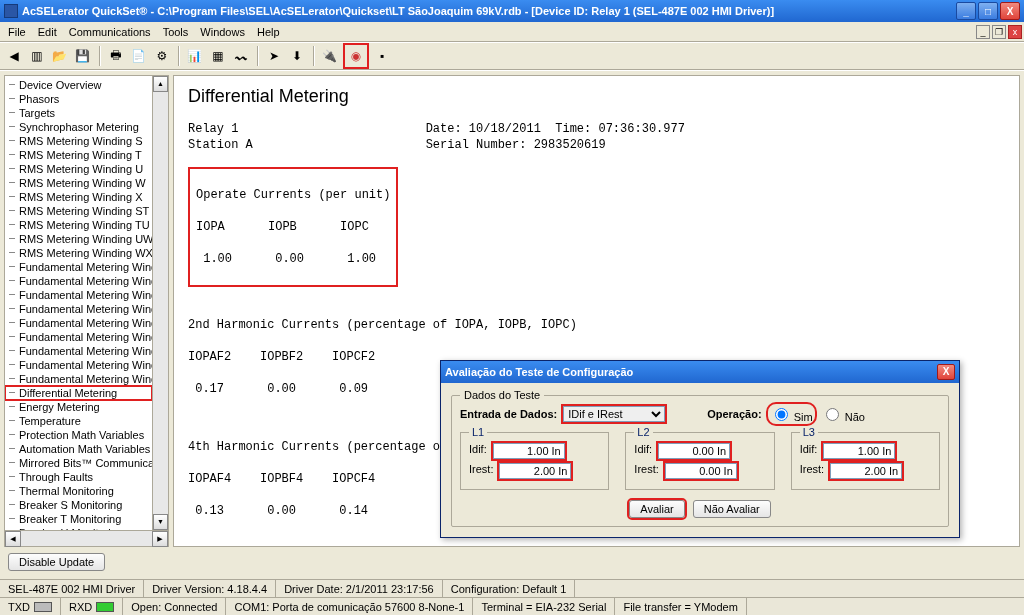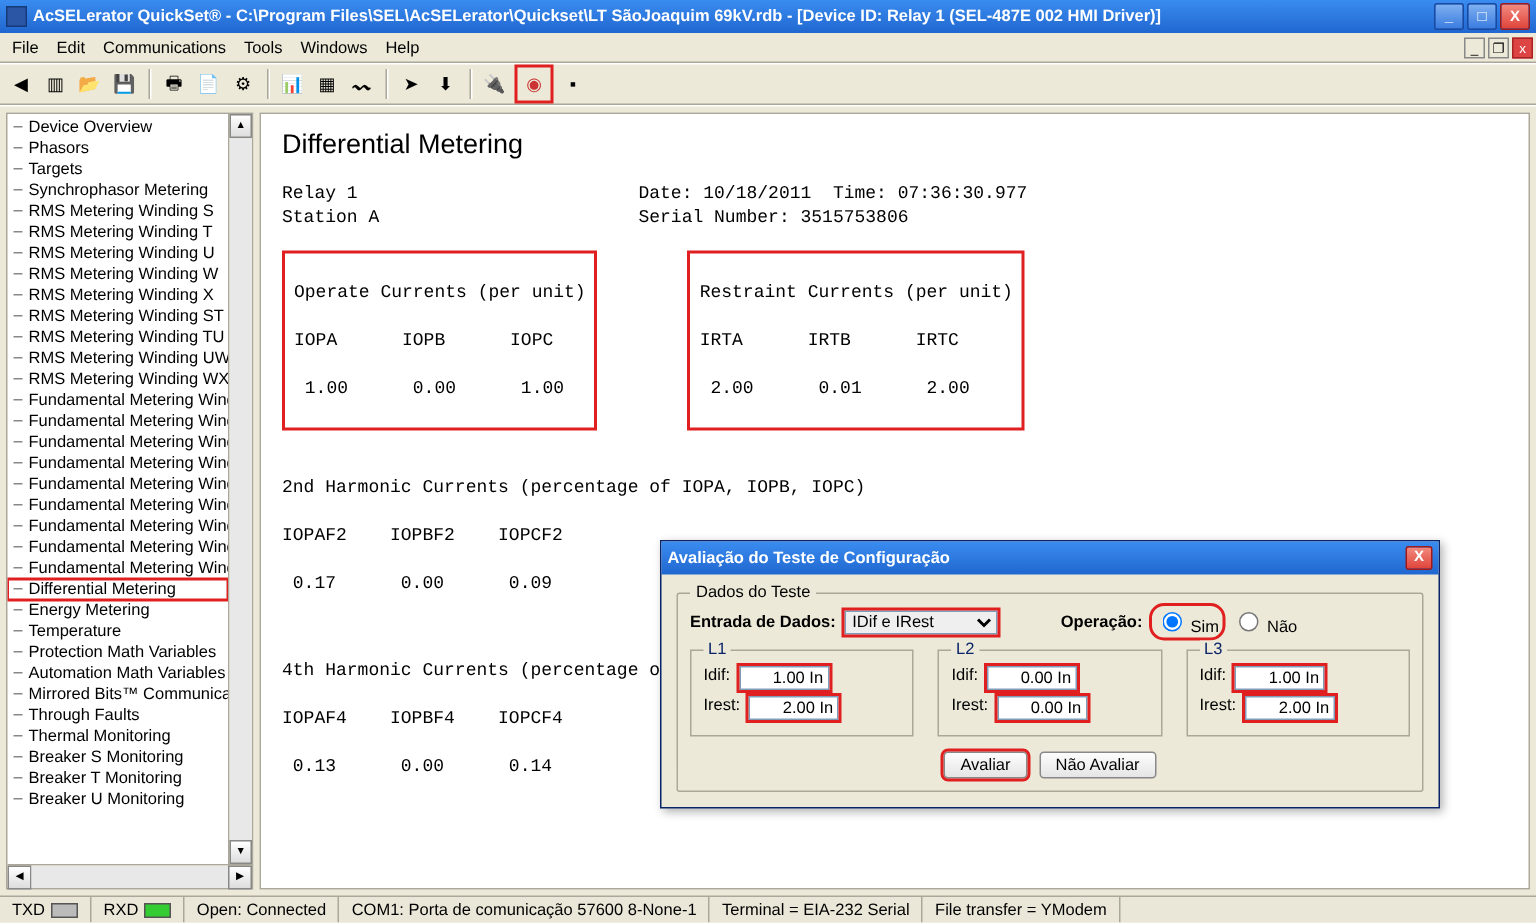"Station A Serial Number: 3515753806" div.mono { text: 3515753806 -> 2983520619 }
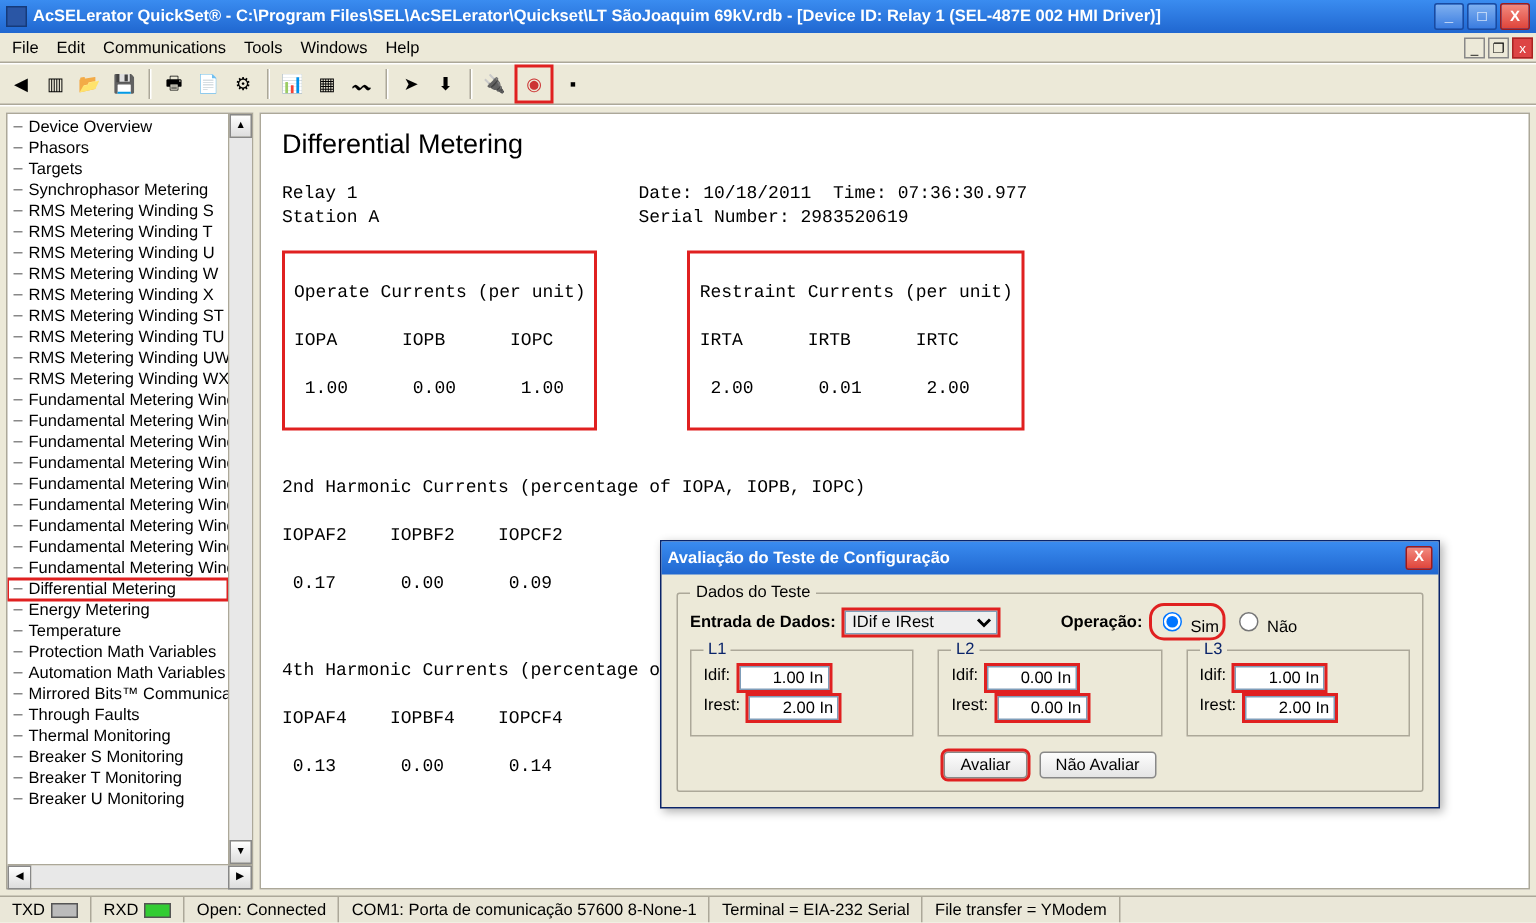"Restraint Currents (per unit)" div.boxred { html: <div> <span>Restraint Currents (per unit)</span> <br><span>IRTA IRTB IRTC</span> <br><span> 2.00 0.01 2.00</span> </div> -> none }
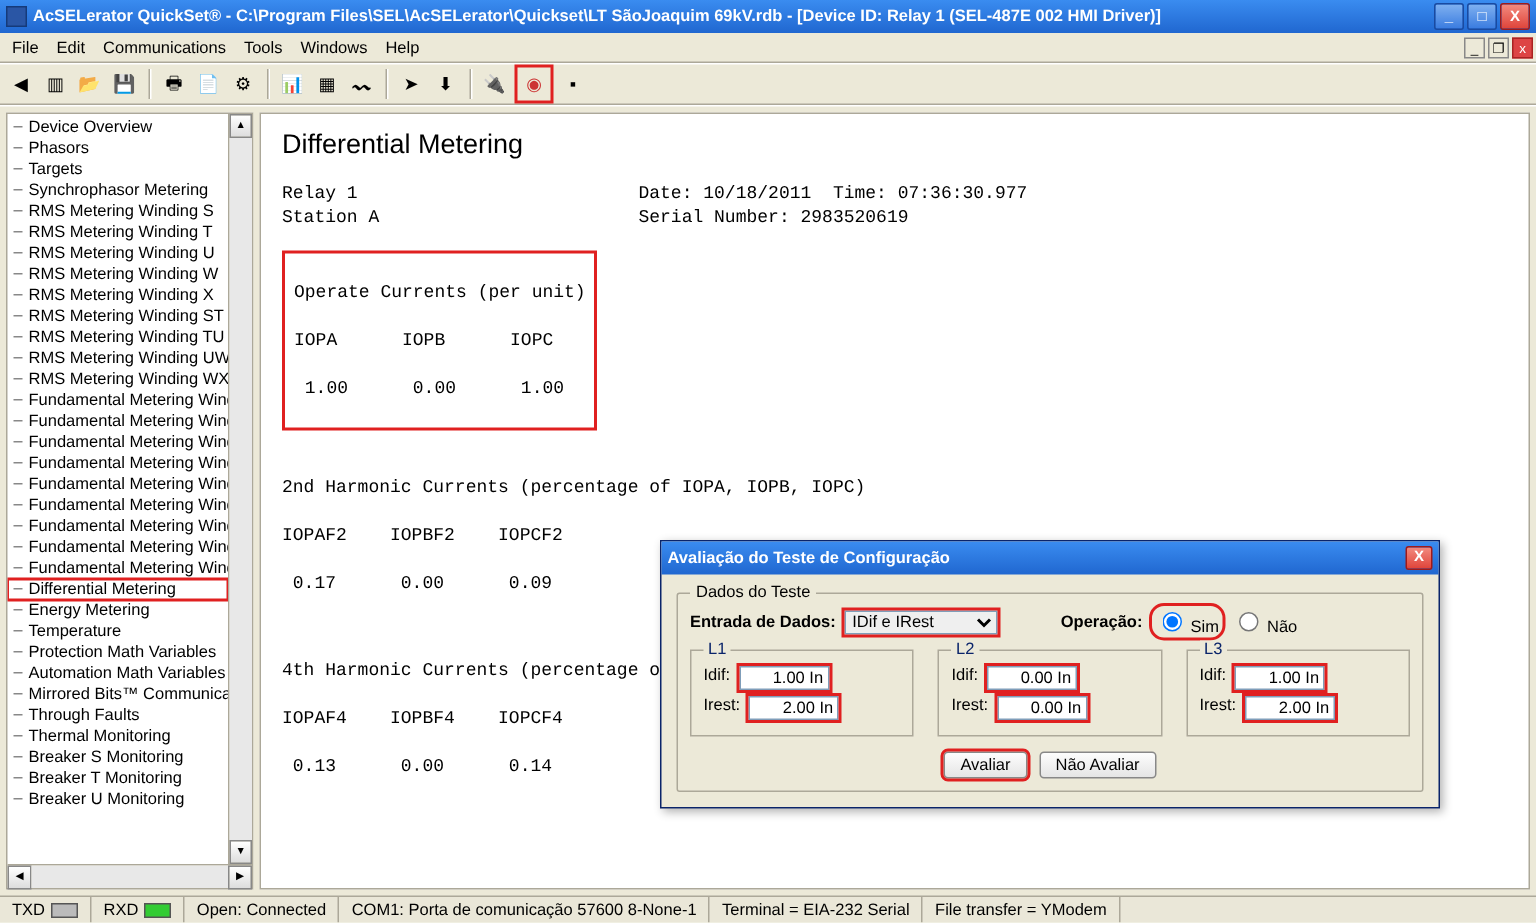"1.00 In" .tinput { width: 60px -> 72px }
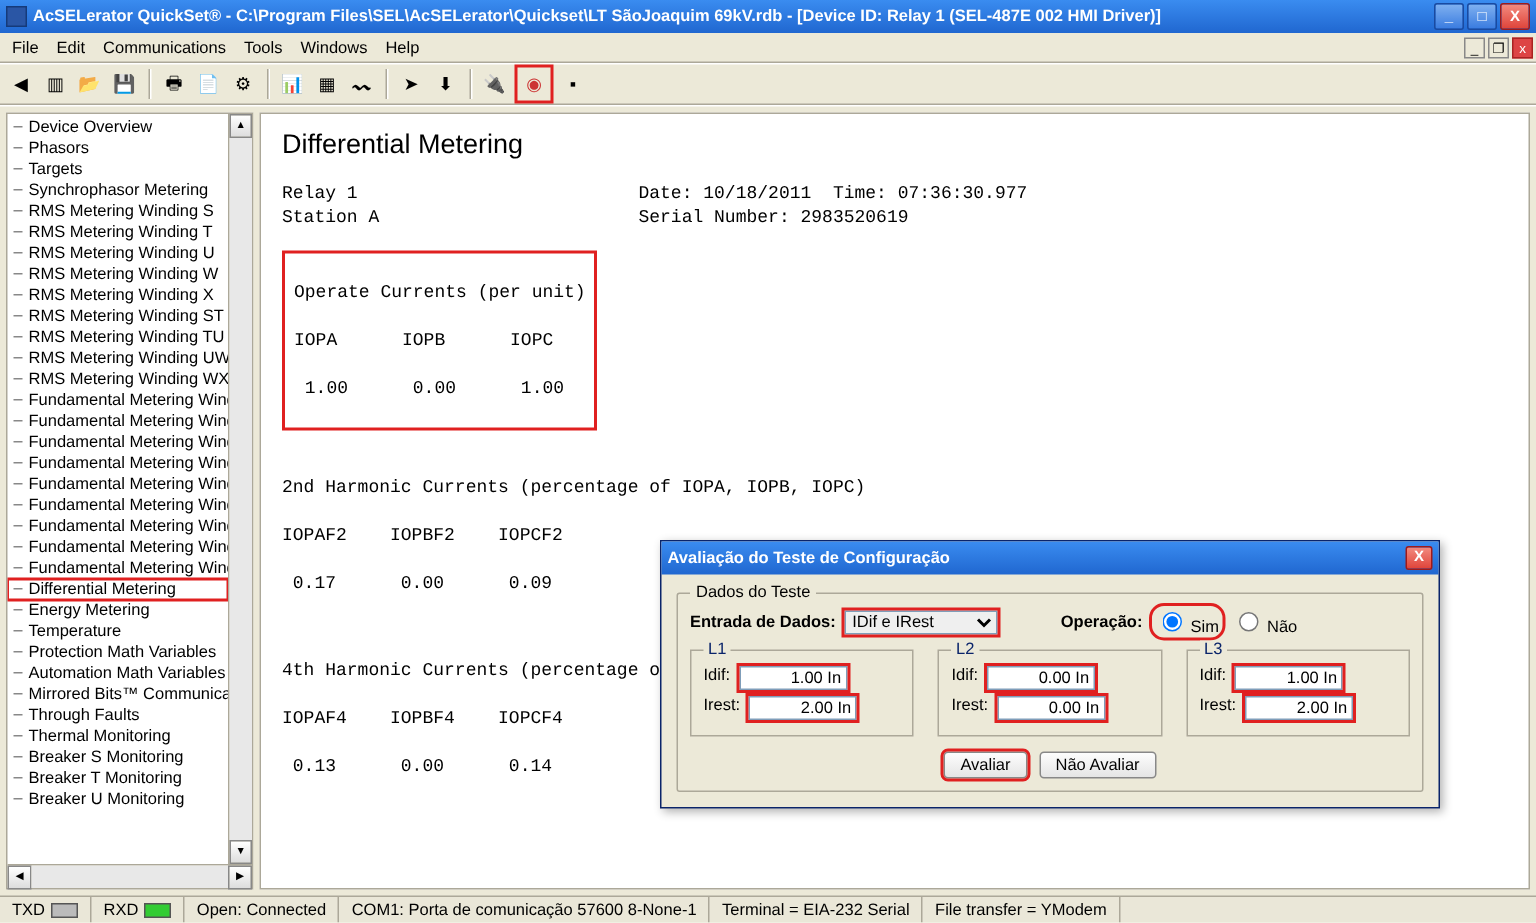"Disable Update" div.disable-upd-wrap { html: none -> <div> <button>Disable Update</button> </div> }
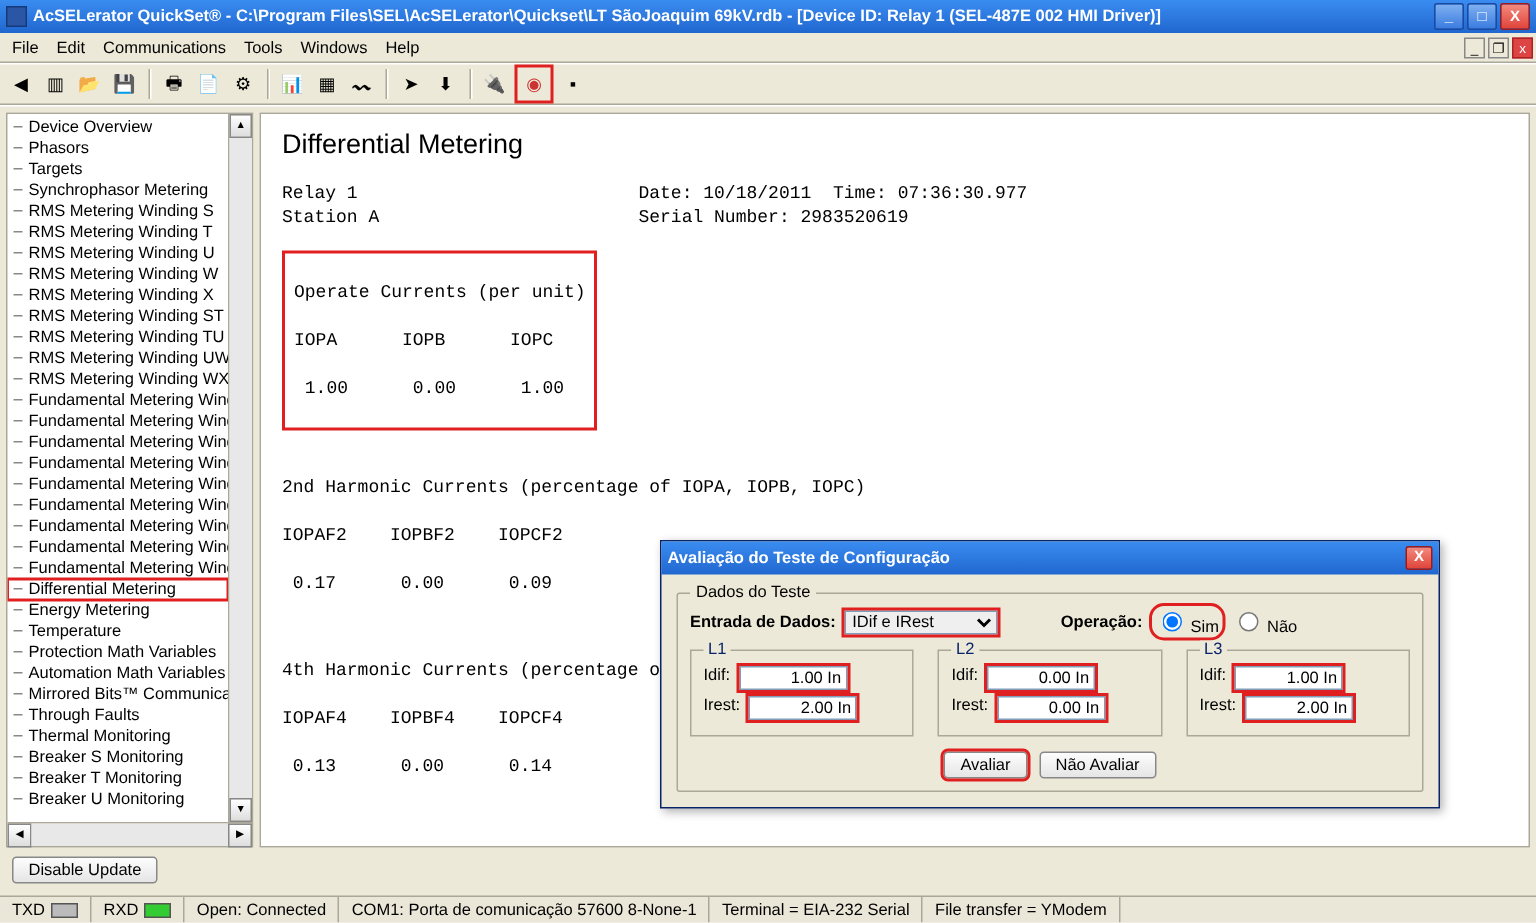"SEL-487E 002 HMI Driver" div.statusbar { html: none -> <div> <div>SEL-487E 002 HMI Driver</div> <div>Driver Version: 4.18.4.4</div> <div>Driver Date: 2/1/2011 23:17:56</div> <div>Configuration: Default 1</div> </div> }
